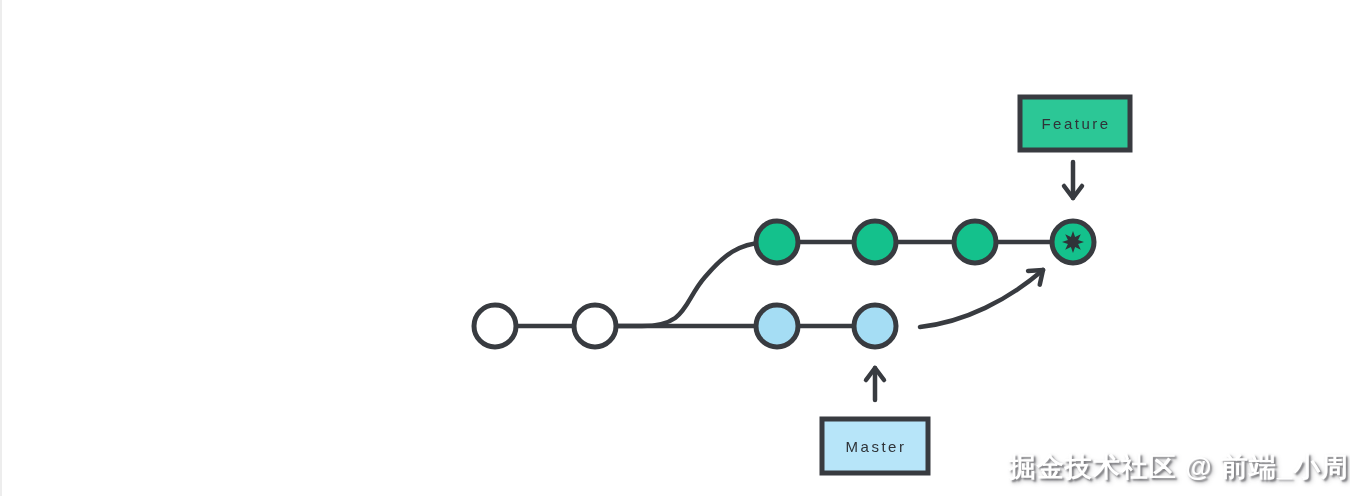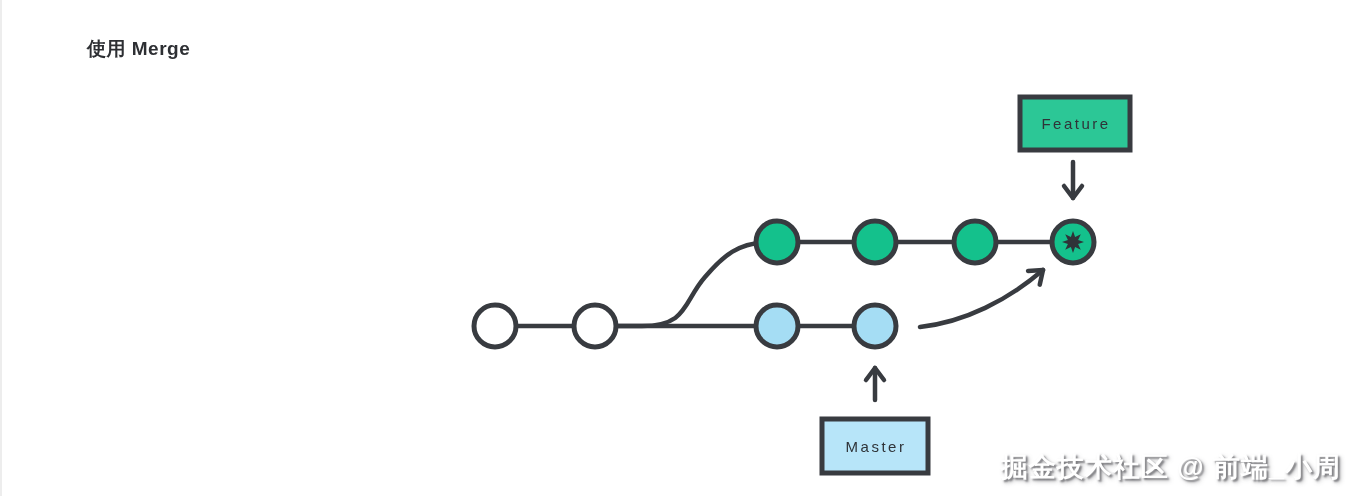"使用 Merge" div.page-title { html: <div>使用 Merge</div> -> none }
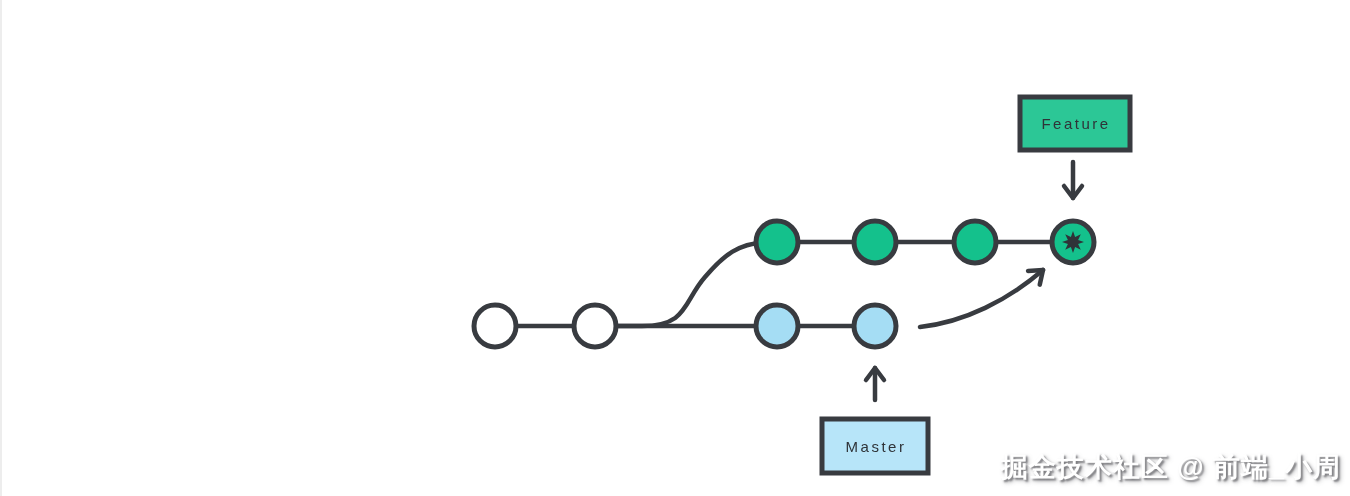"掘金技术社区 @ 前端_小周" .watermark { right: 9px -> 1px }
